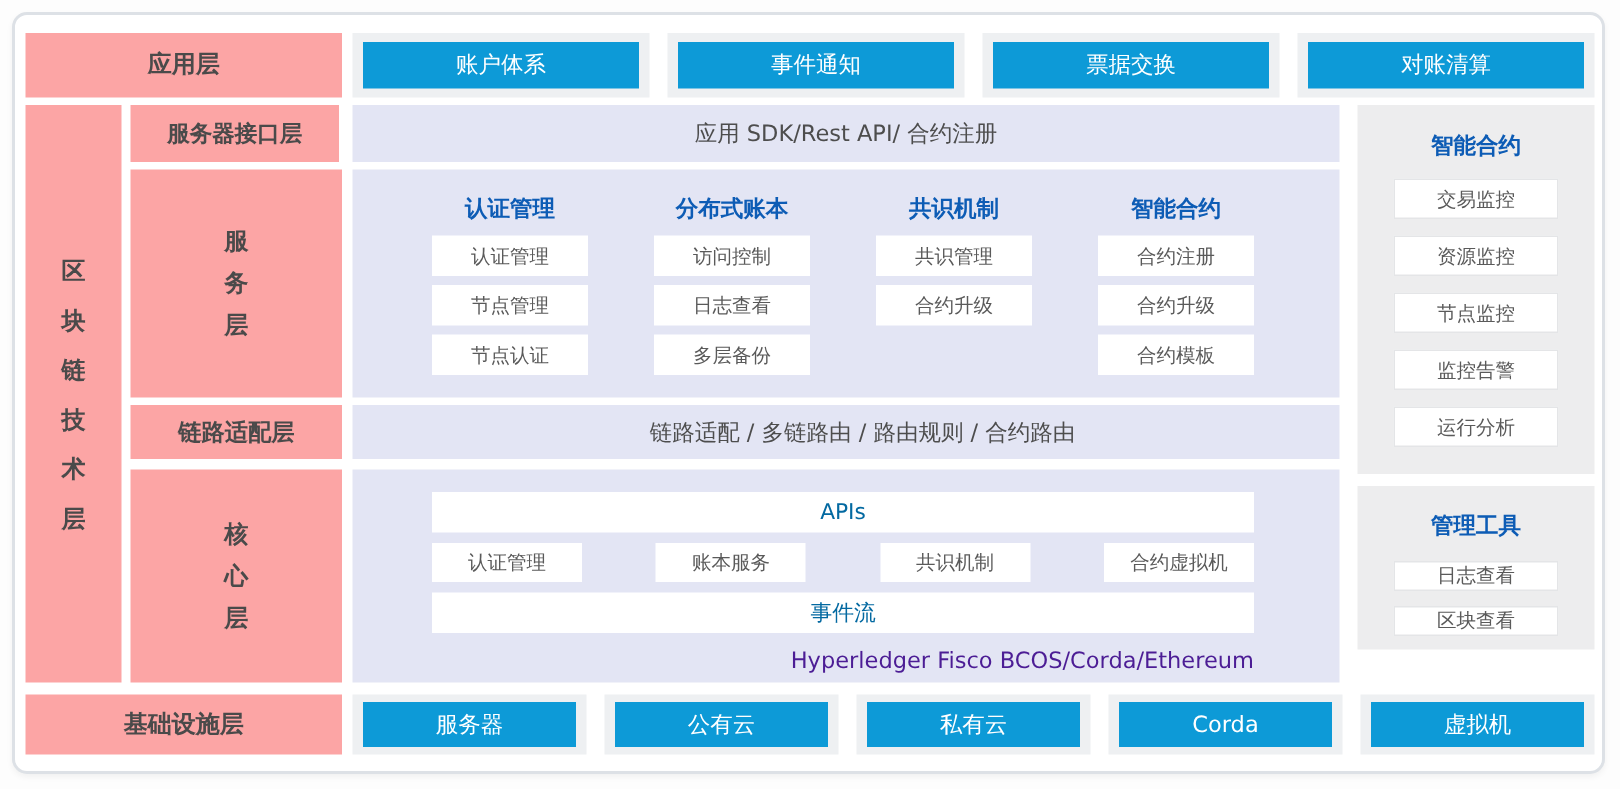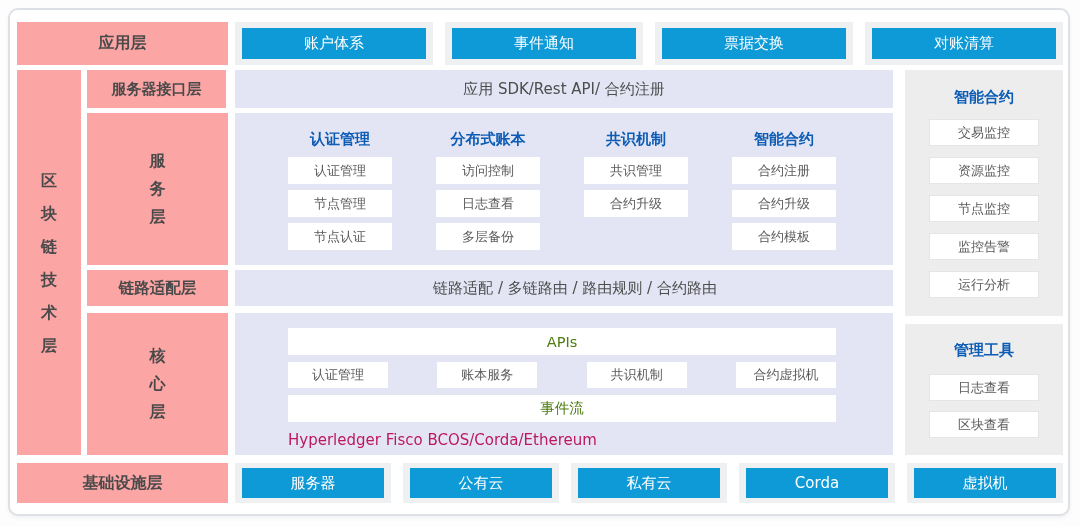"APIs" .wide-bar { color: #4d7c0f -> #0369a1 }
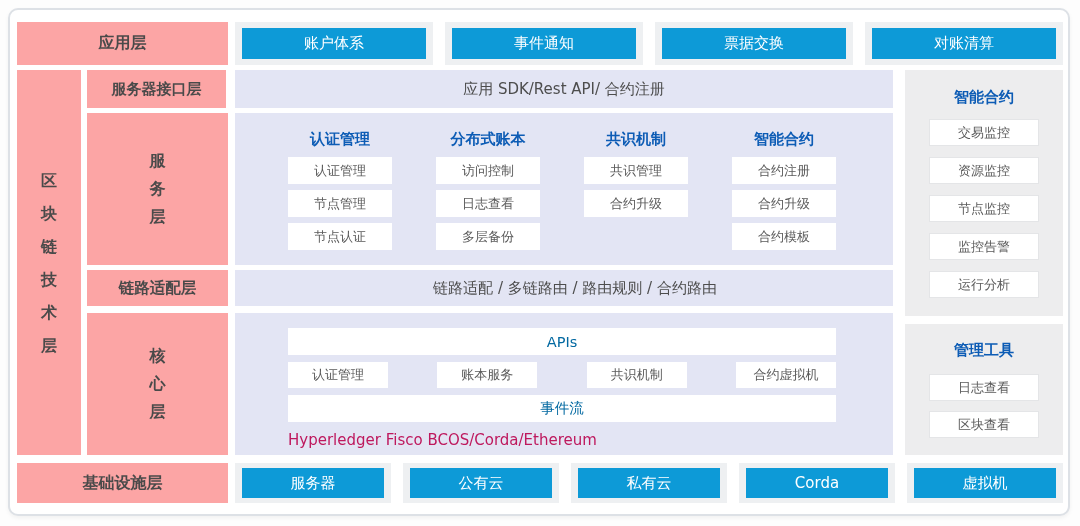"管理工具" #tools-panel { height: 131px -> 109px }
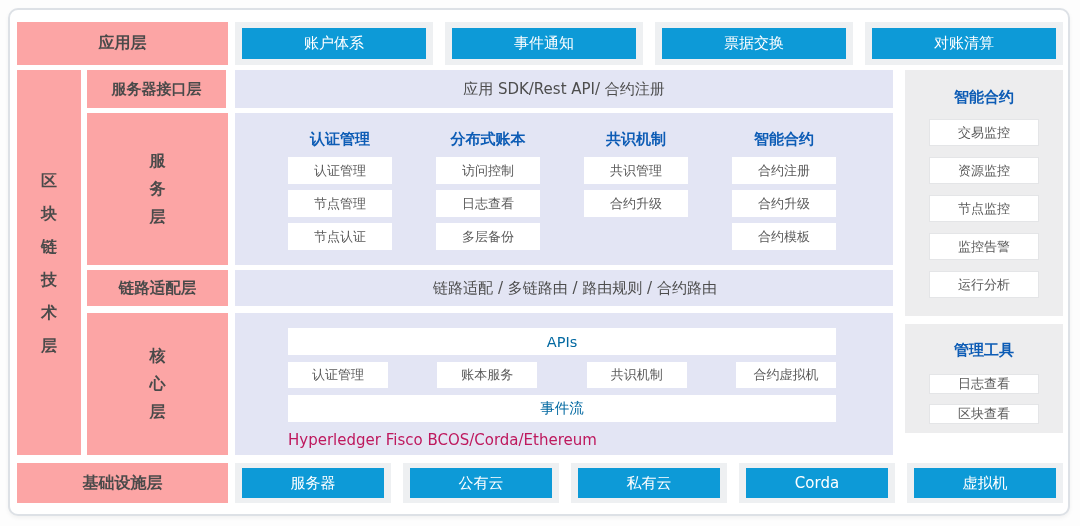"Hyperledger Fisco BCOS/Corda/Ethereum" #platforms { color: #be185d -> #4c1d95; text-align: left -> right }
